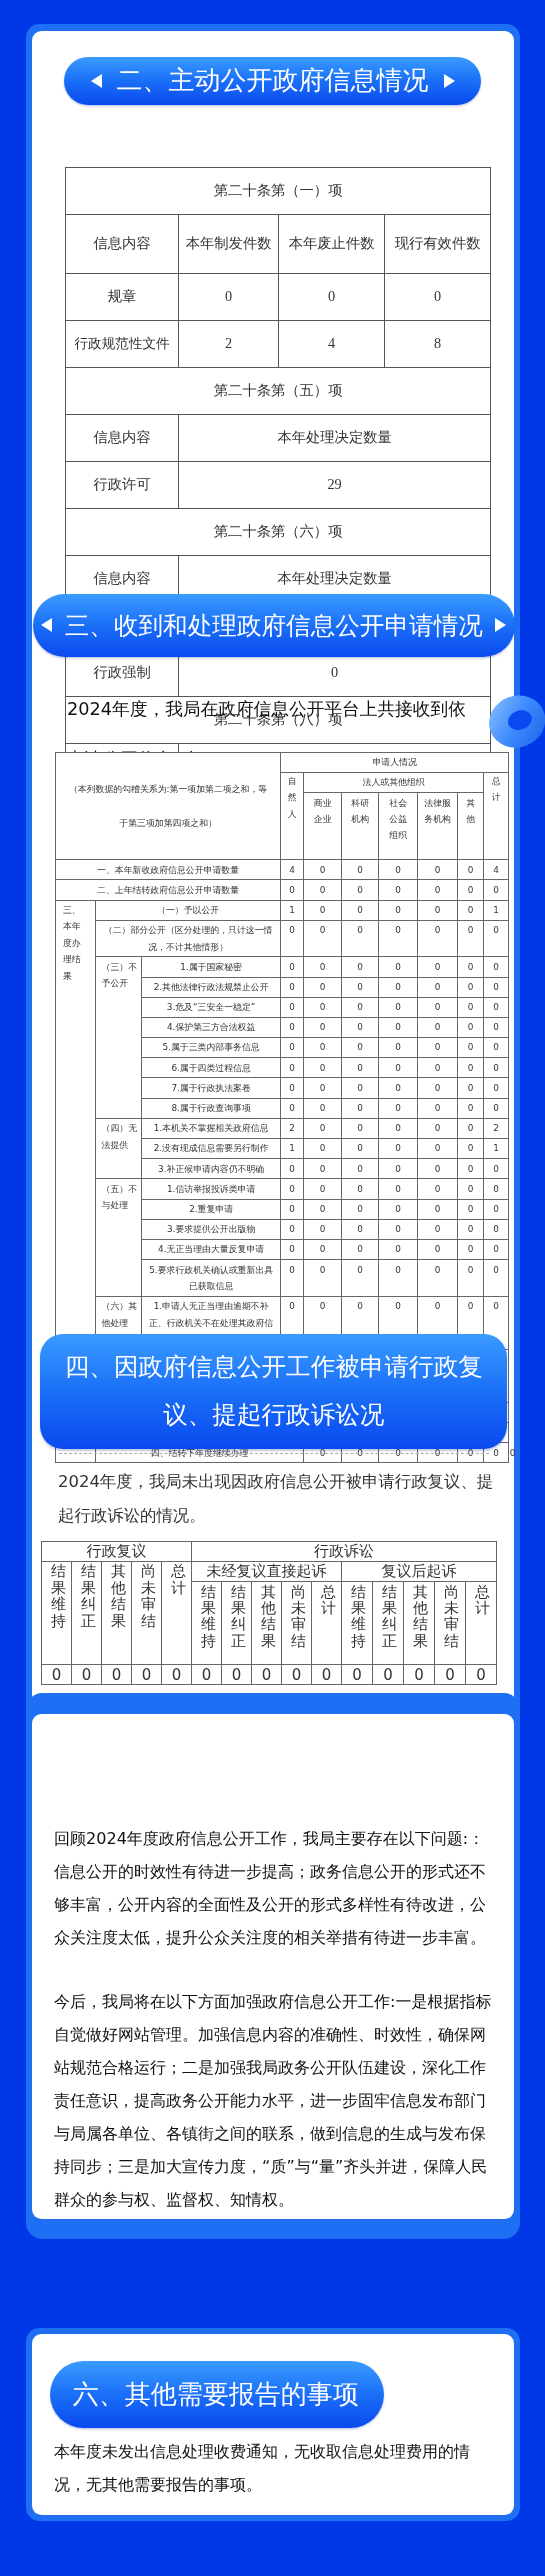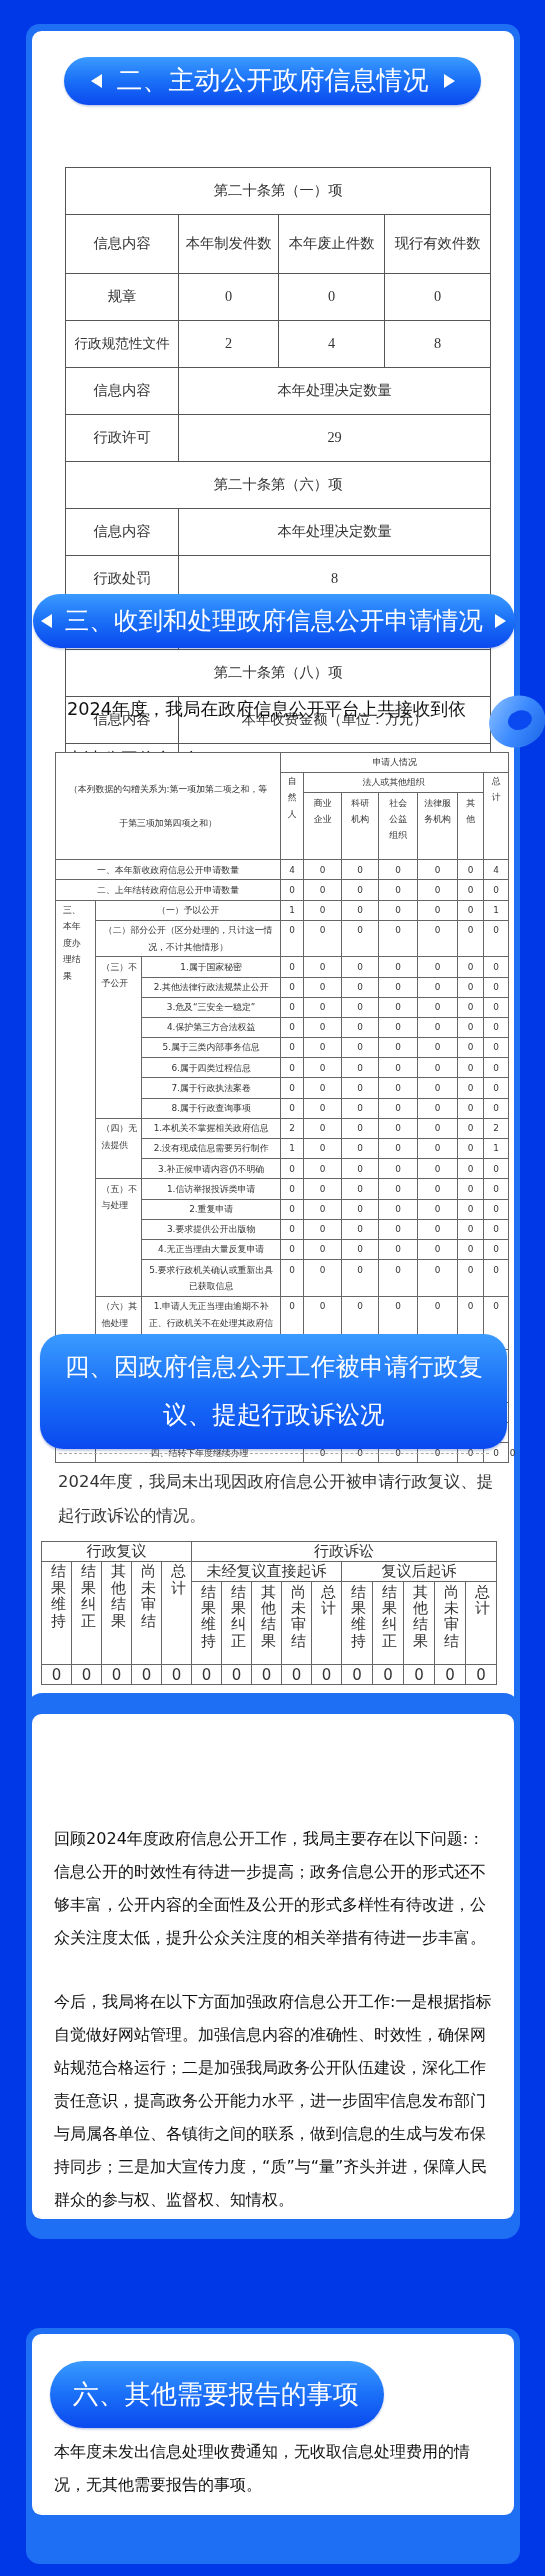"第二十条第（五）项" tr { html: none -> <tr> <td>第二十条第（五）项</td> </tr> }
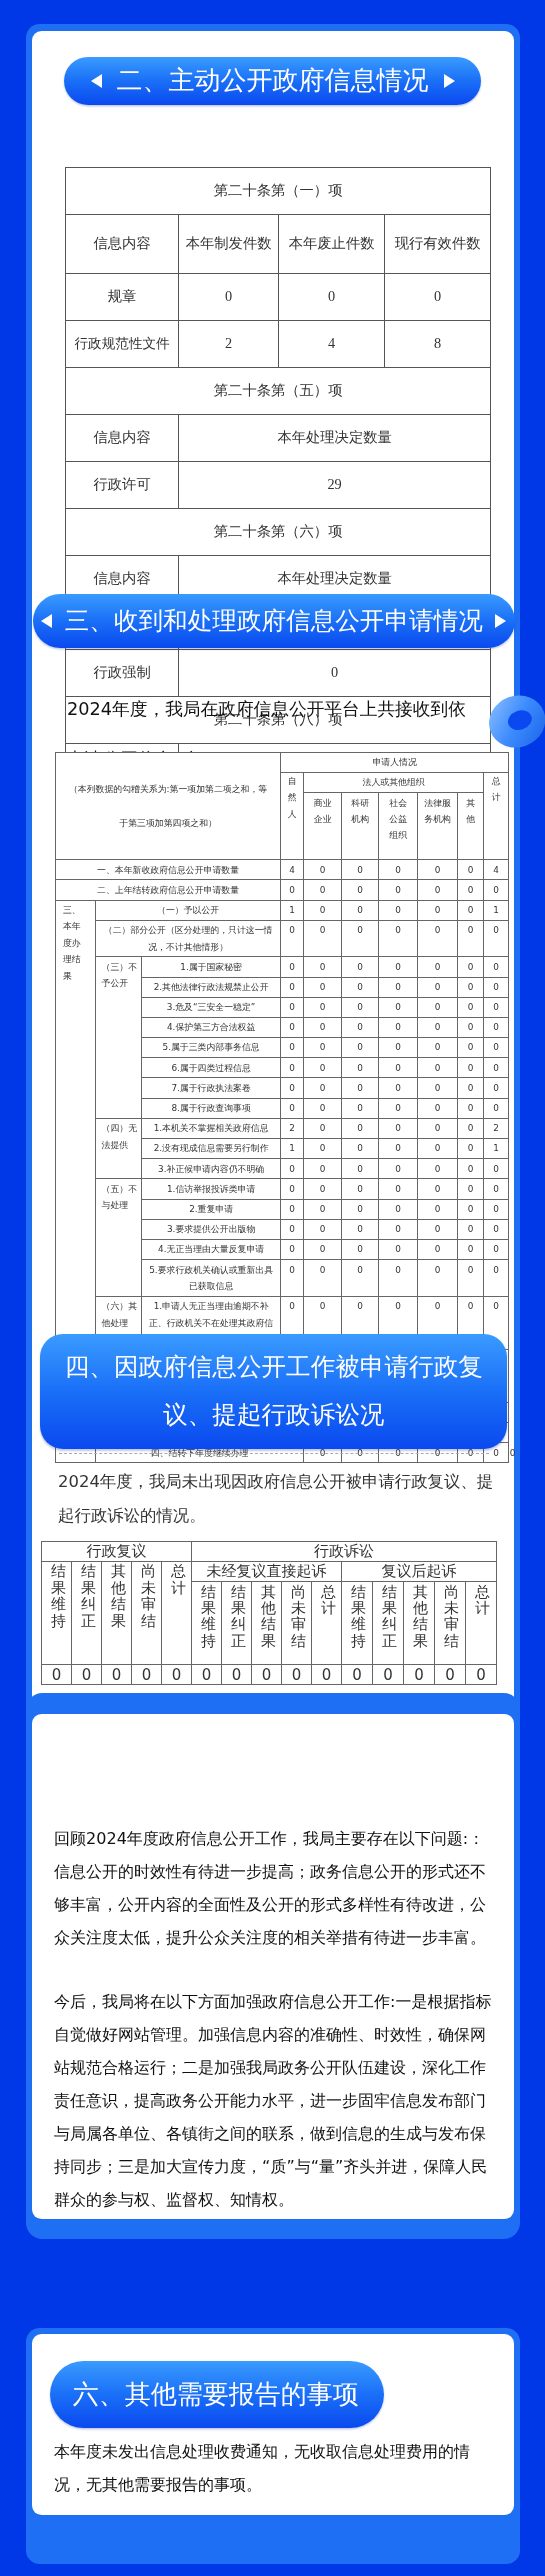"三、收到和处理政府信息公开申请情况" div.pill { height: 54px -> 63px }
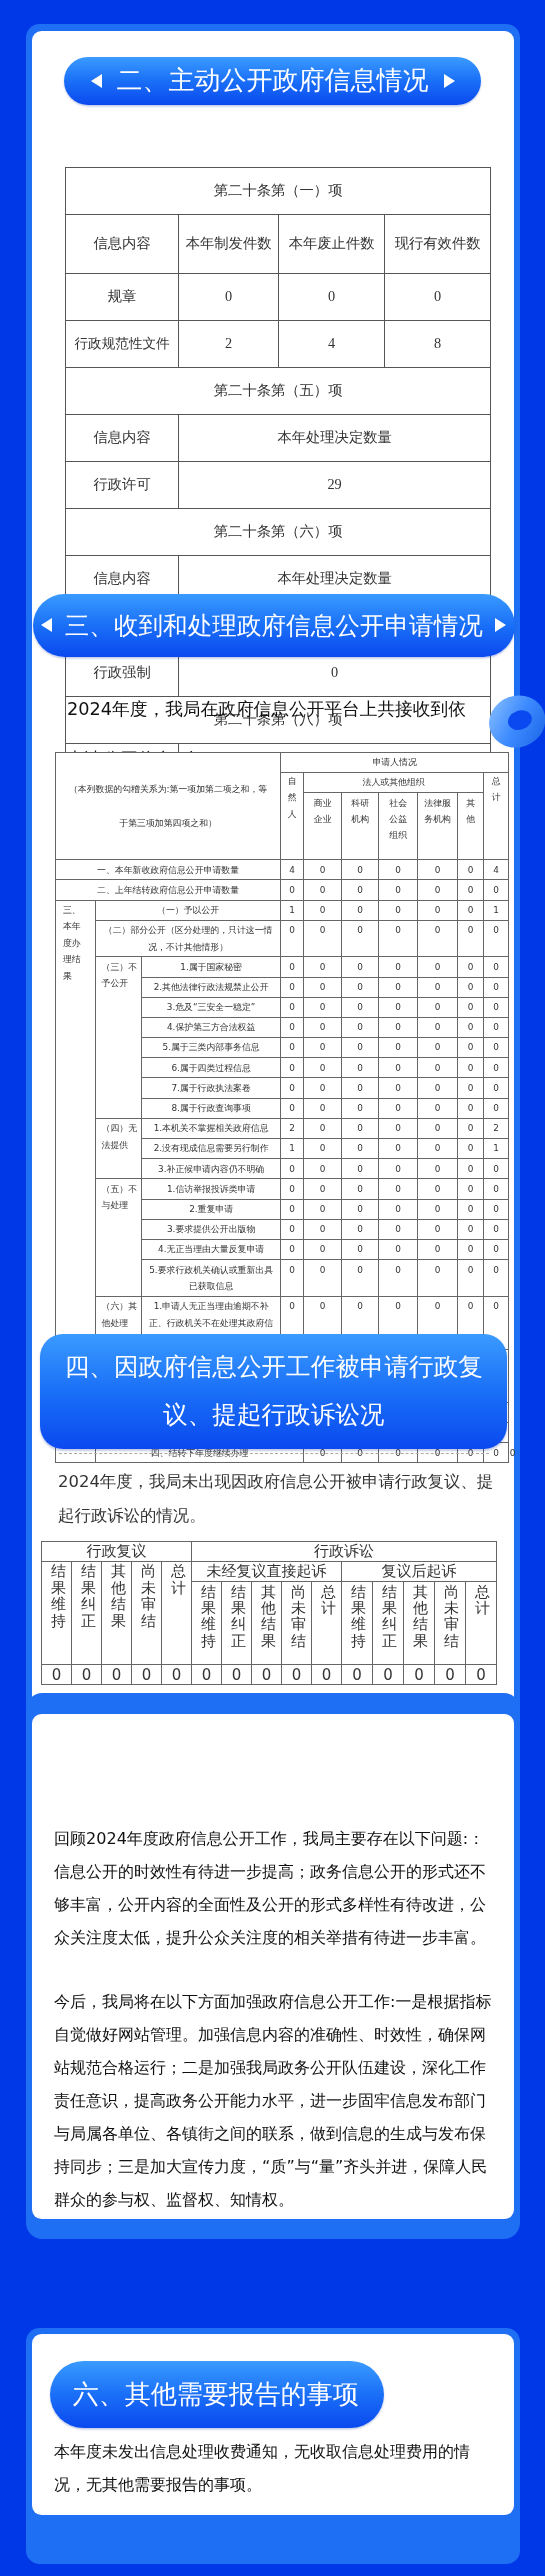"六、其他需要报告的事项" div.card-outer { height: 236px -> 193px }
